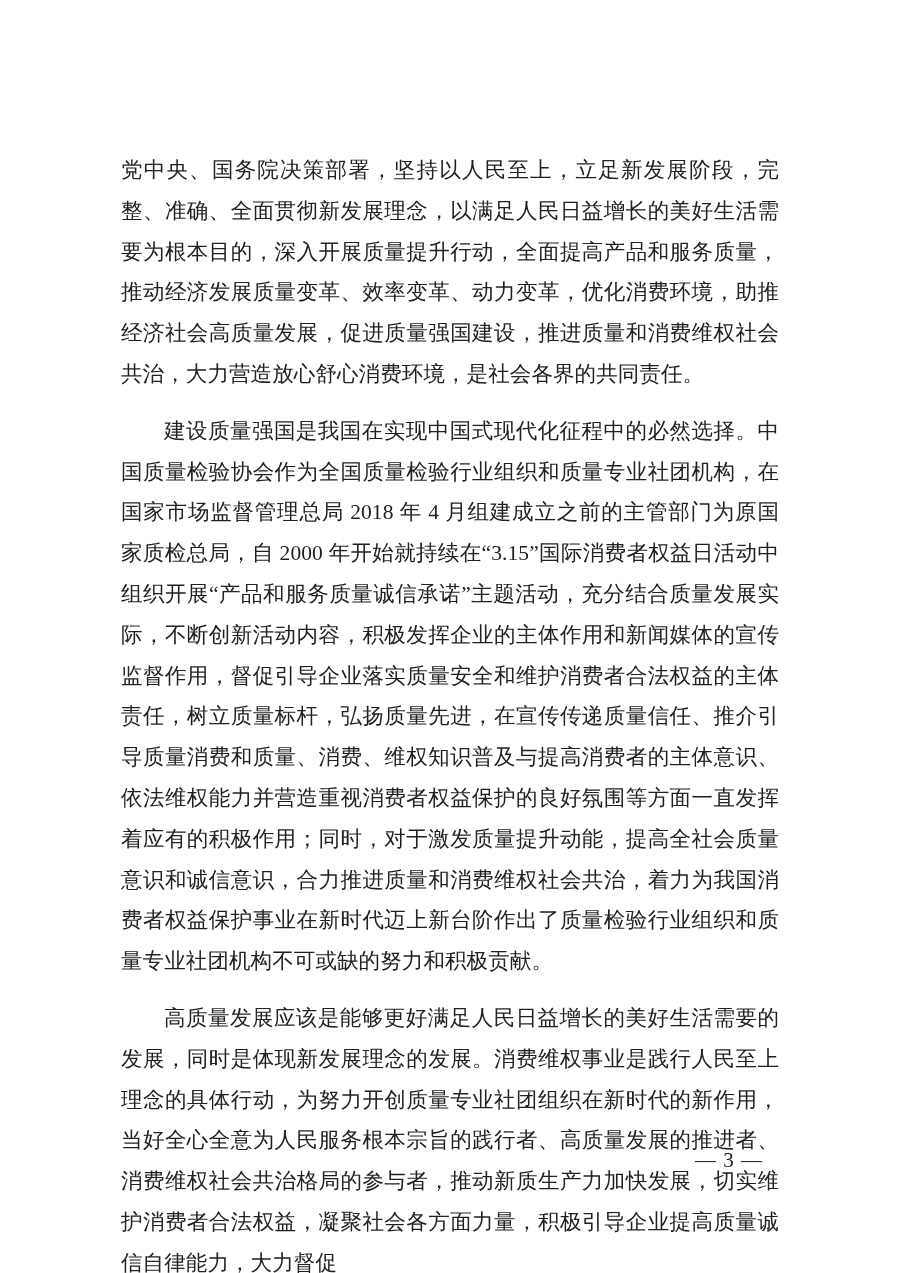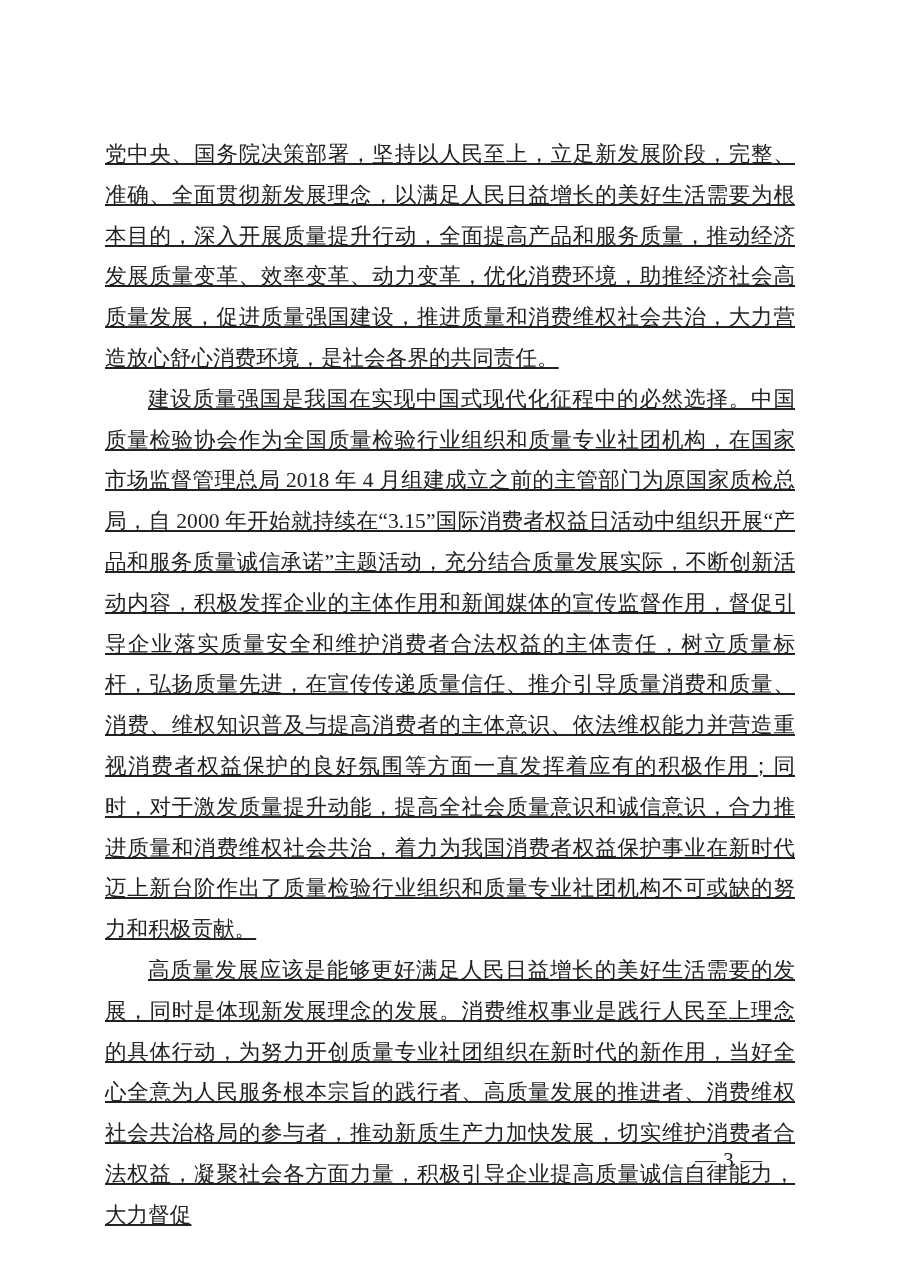"党中央、国务院决策部署，坚持以人民至上，立足新发展阶段，完整、准确、全面贯彻新发" .doc-body p { margin: 0 -> 16px; text-decoration: underline -> none }
